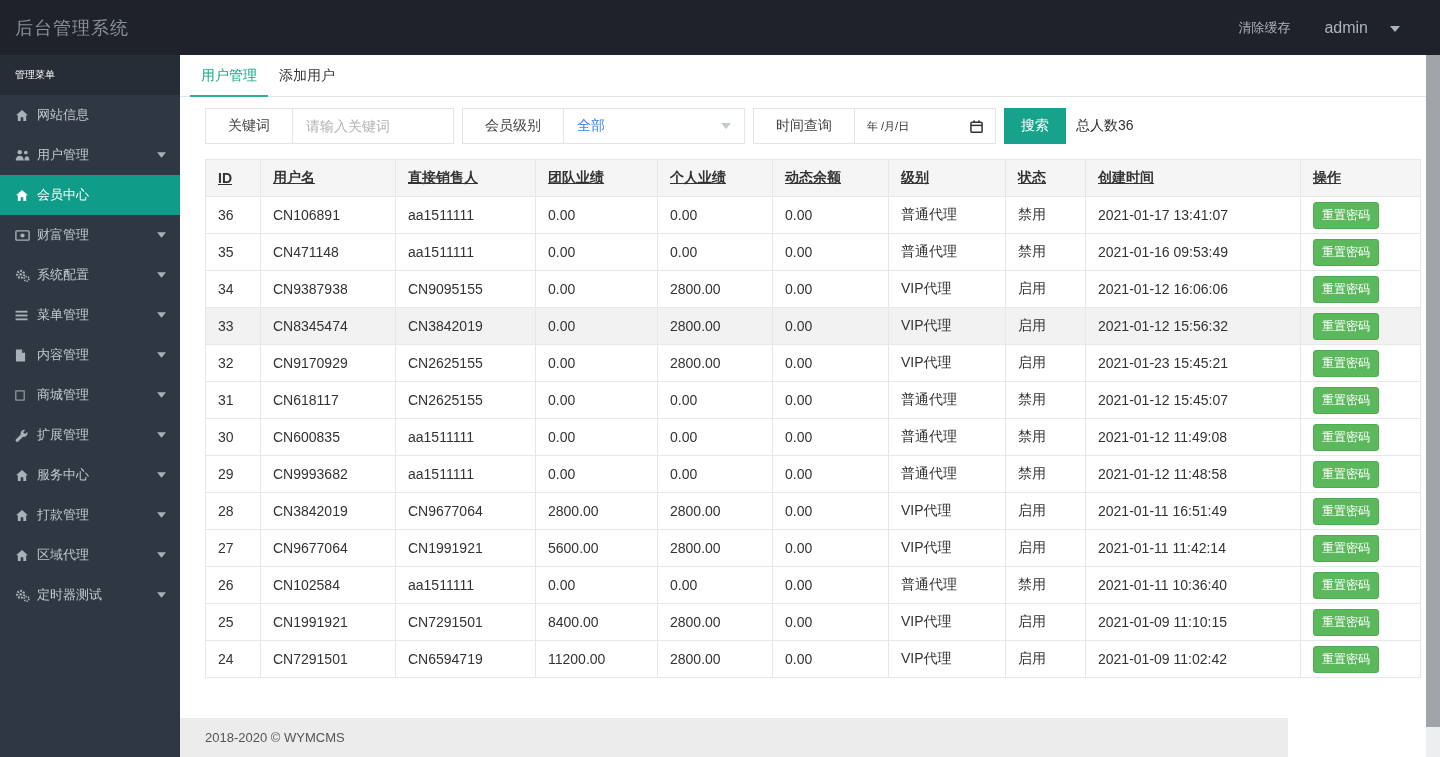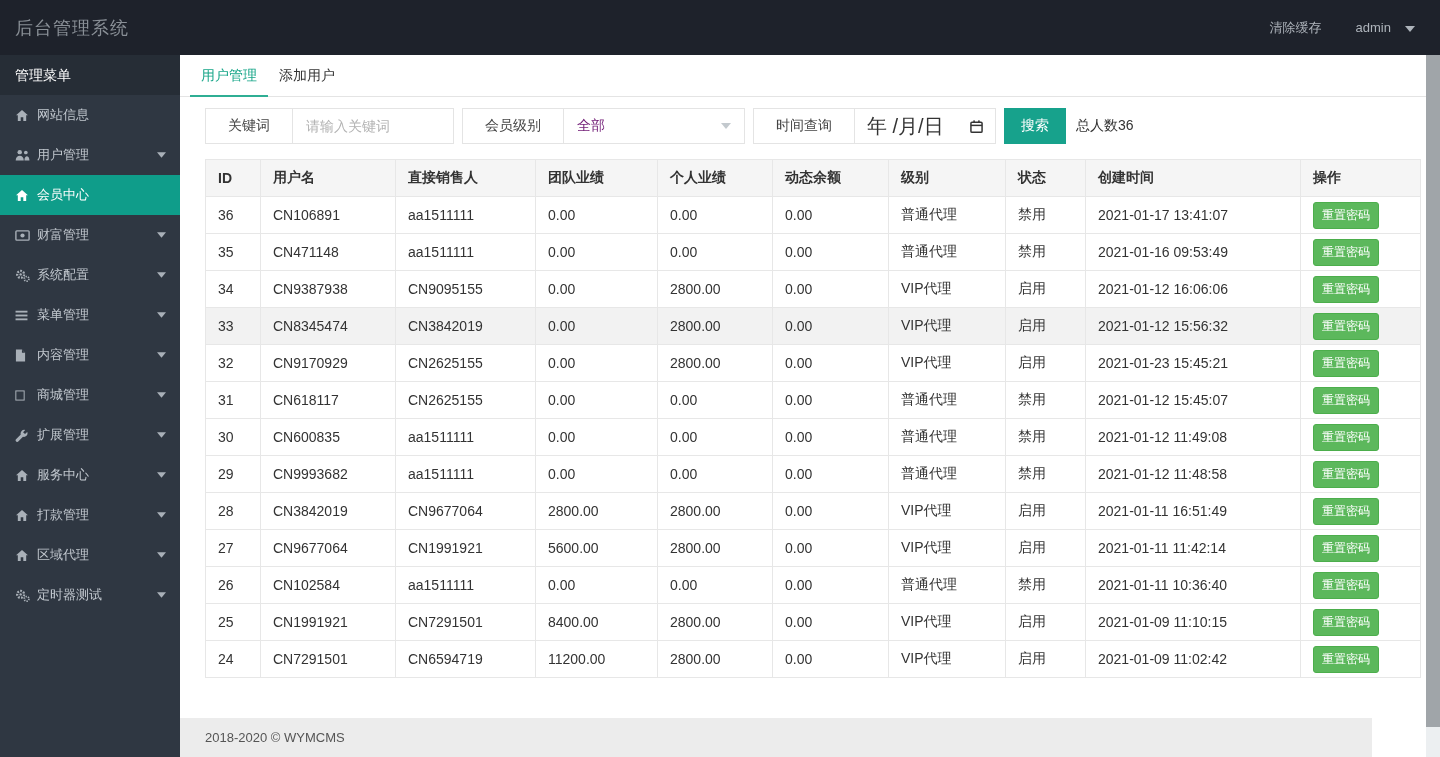"后台管理系统" .navbar { padding: 0 25px 0 15px -> 0 40px 0 15px }
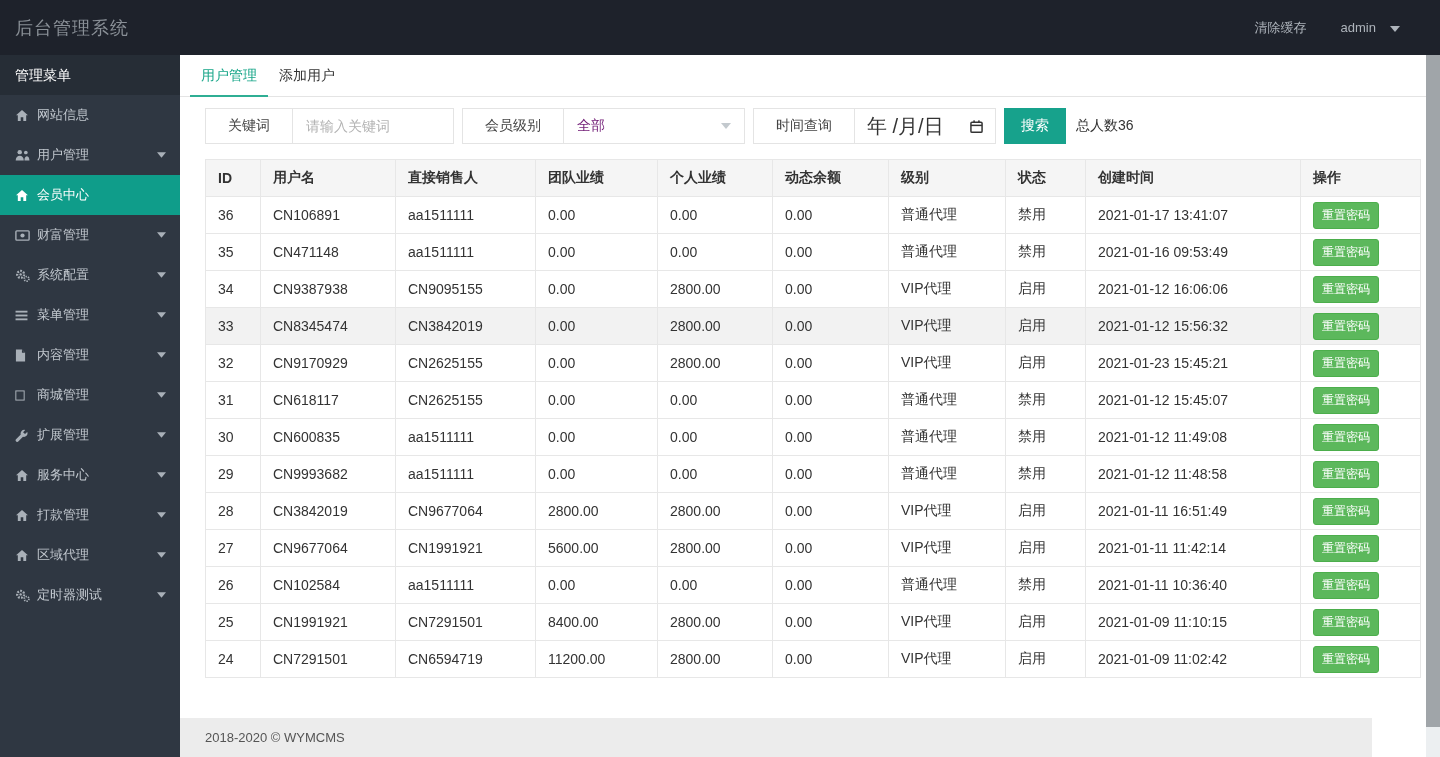"admin" .user-menu { font-size: 13px -> 16px; gap: 14px -> 22px }
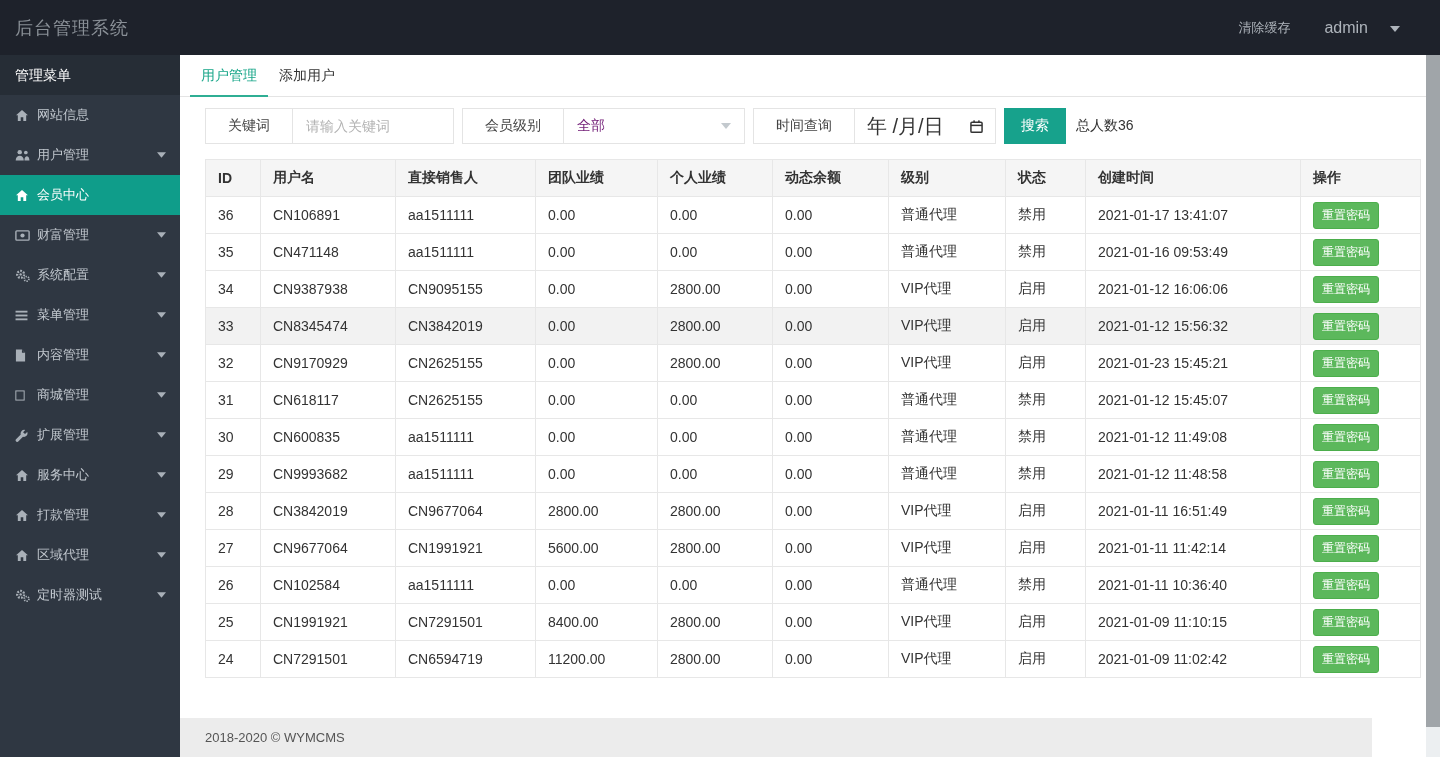"管理菜单" .sidebar-header { font-size: 14px -> 10px }
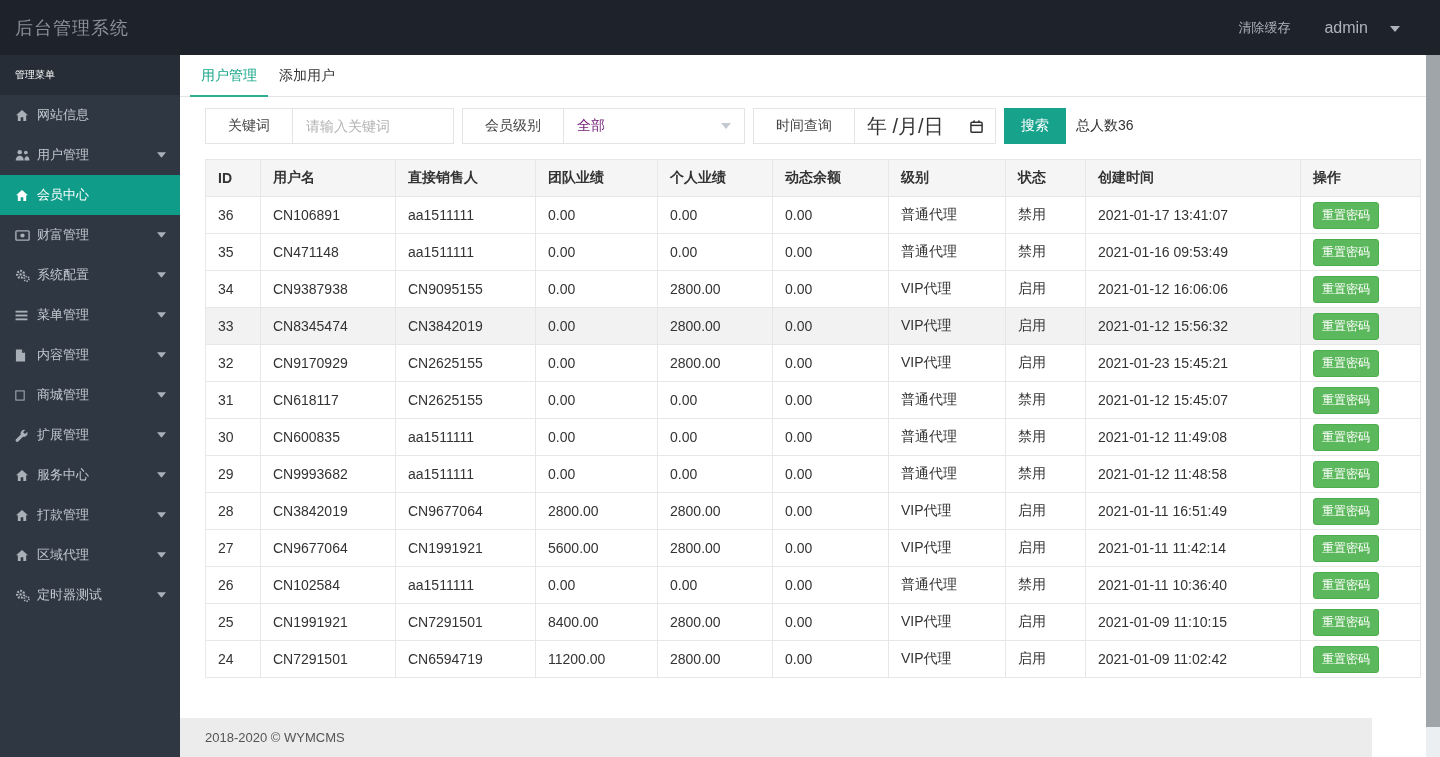"全部" .fselect { color: #701a75 -> #3b82f6 }
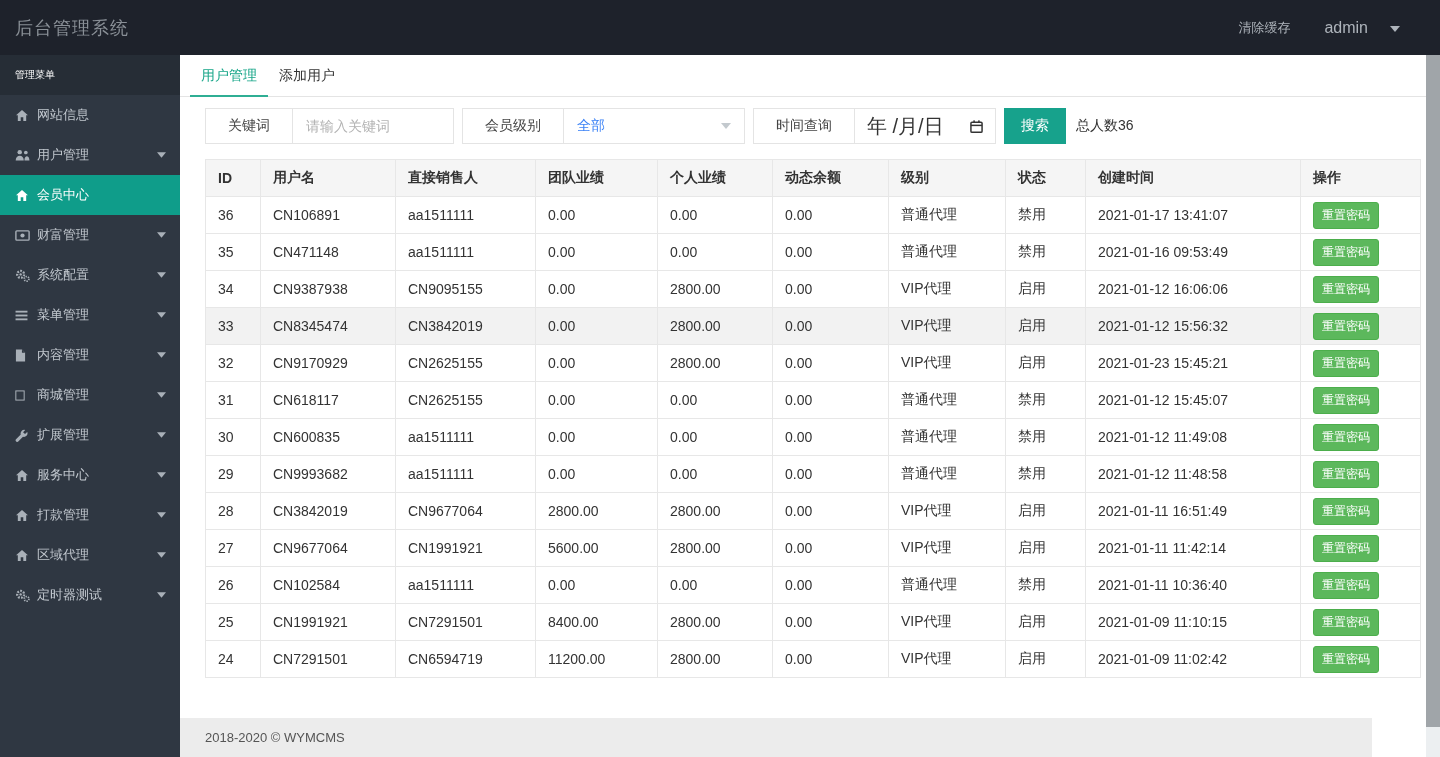"年 /月/日" .fdate { font-size: 20px -> 11px }
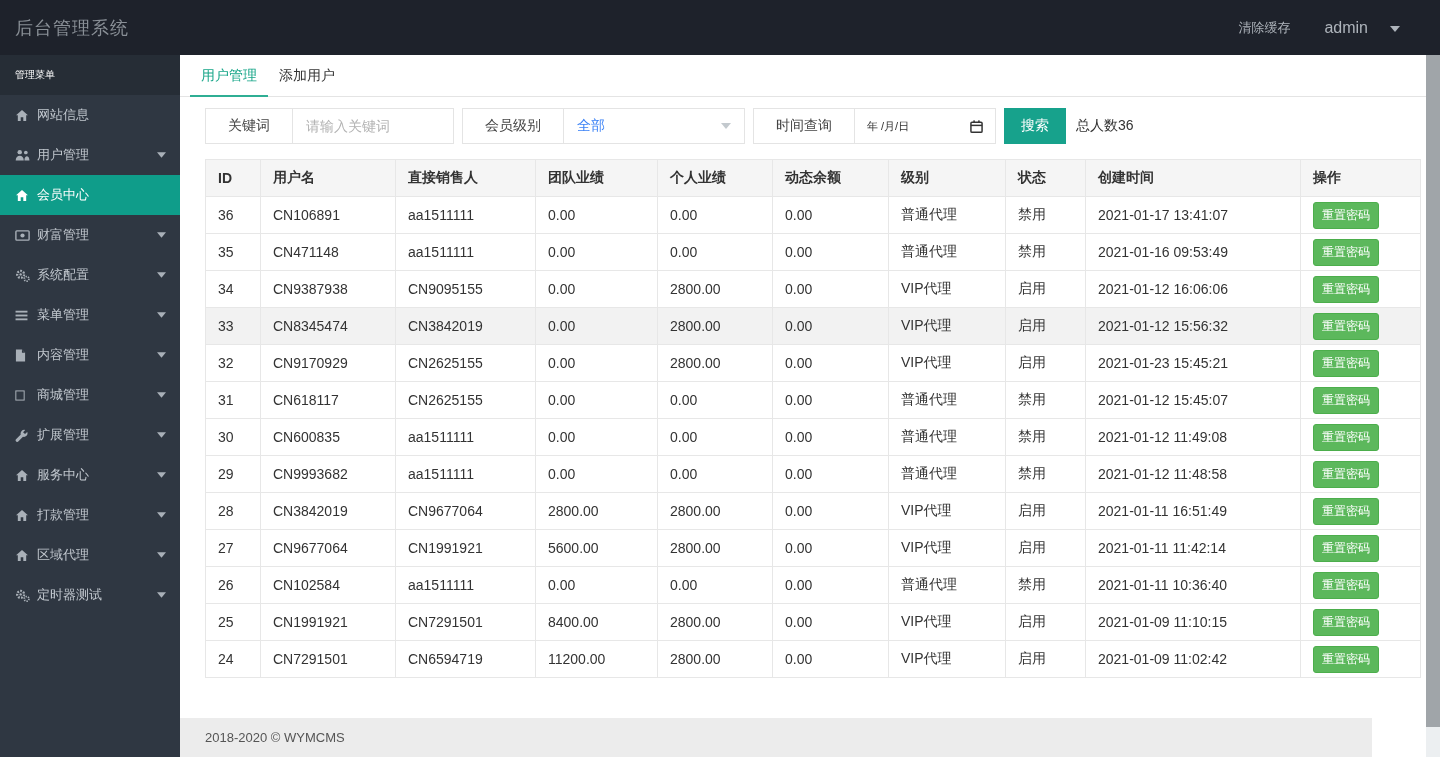"ID" th { text-decoration: none -> underline }
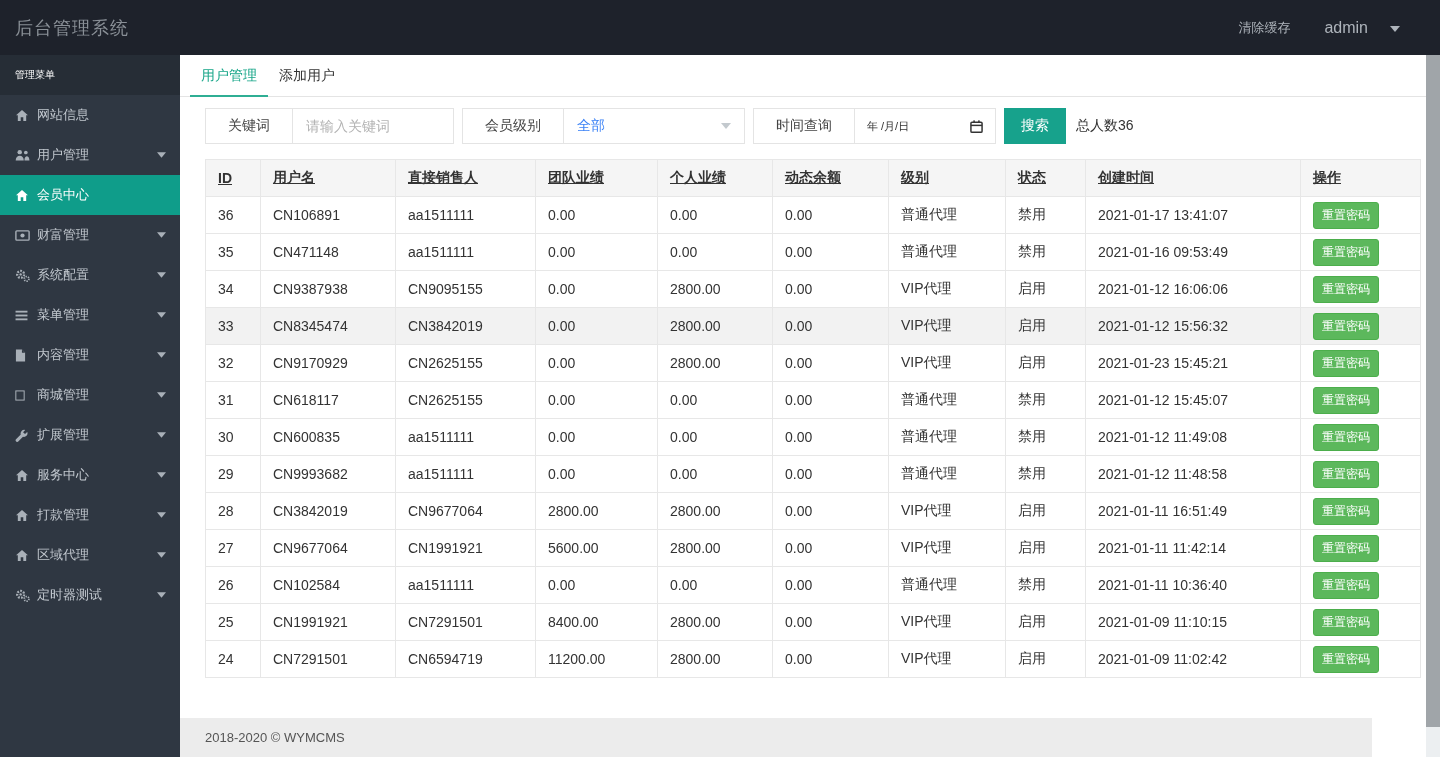"2018-2020 © WYMCMS" .footer { width: 1192px -> 1108px }
